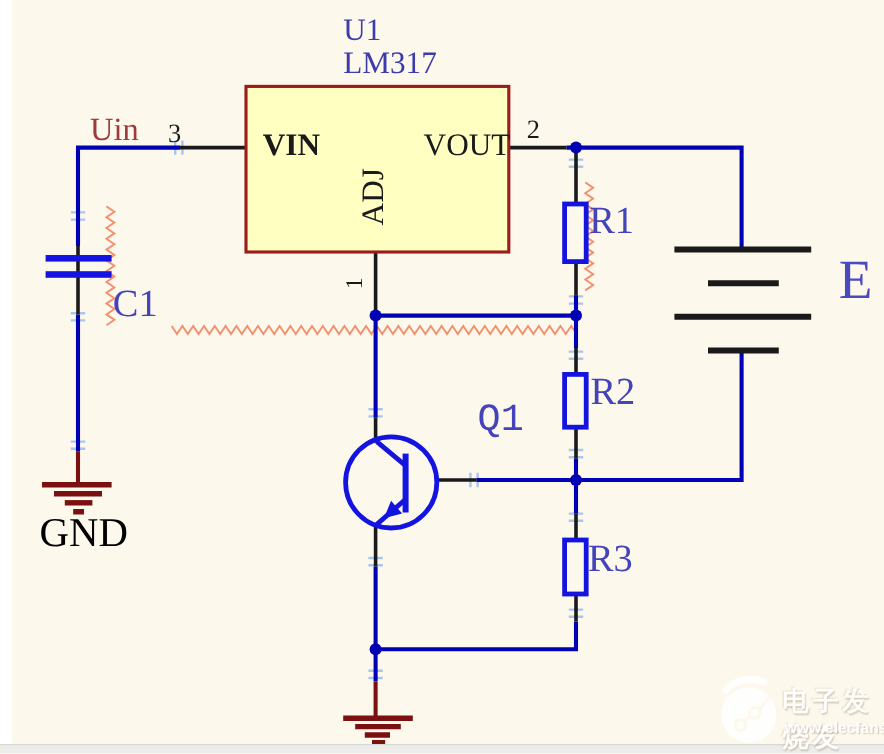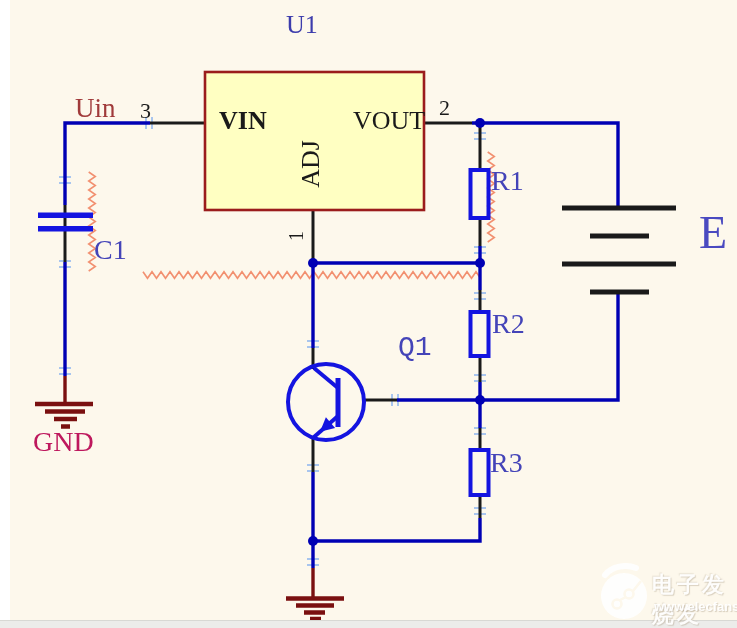"LM317" span.lbl { html: none -> <span>LM317</span> }
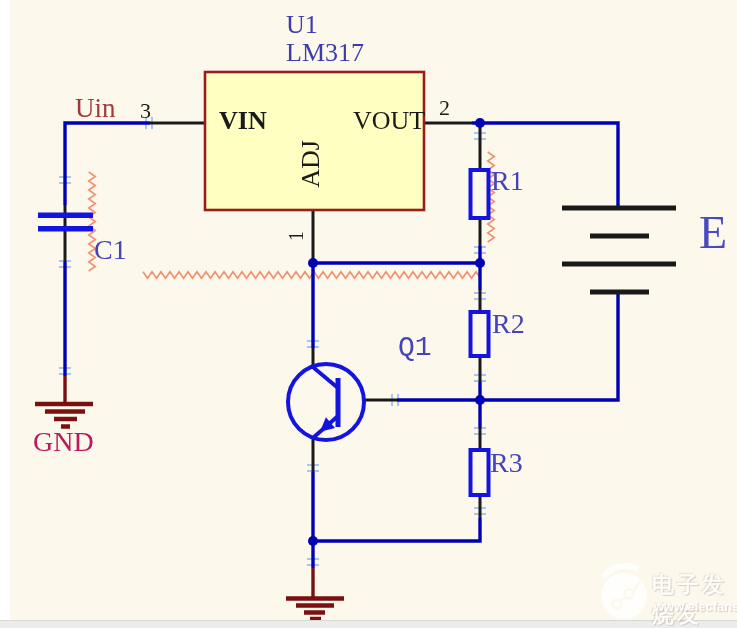"R1" .blue { font-size: 28px -> 32px }
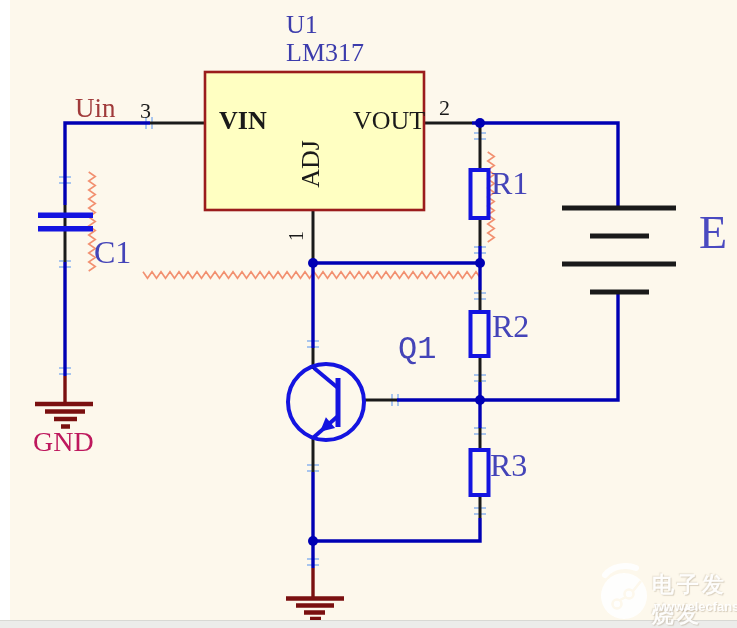"GND" .gndred { color: #be185d -> #000000; font-size: 28px -> 34px }
